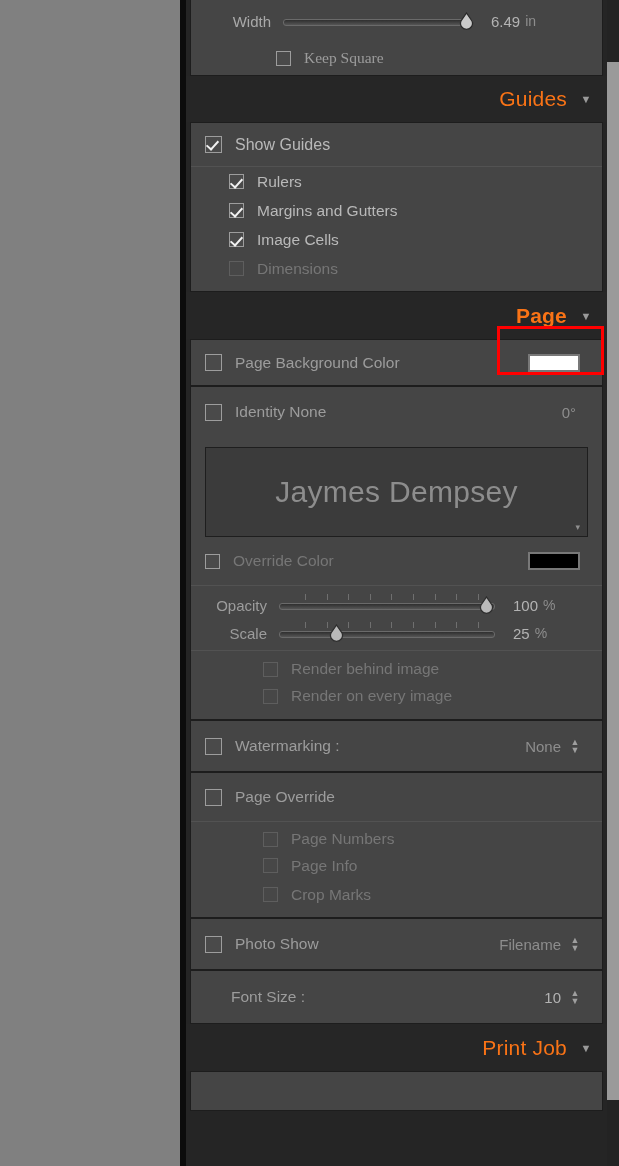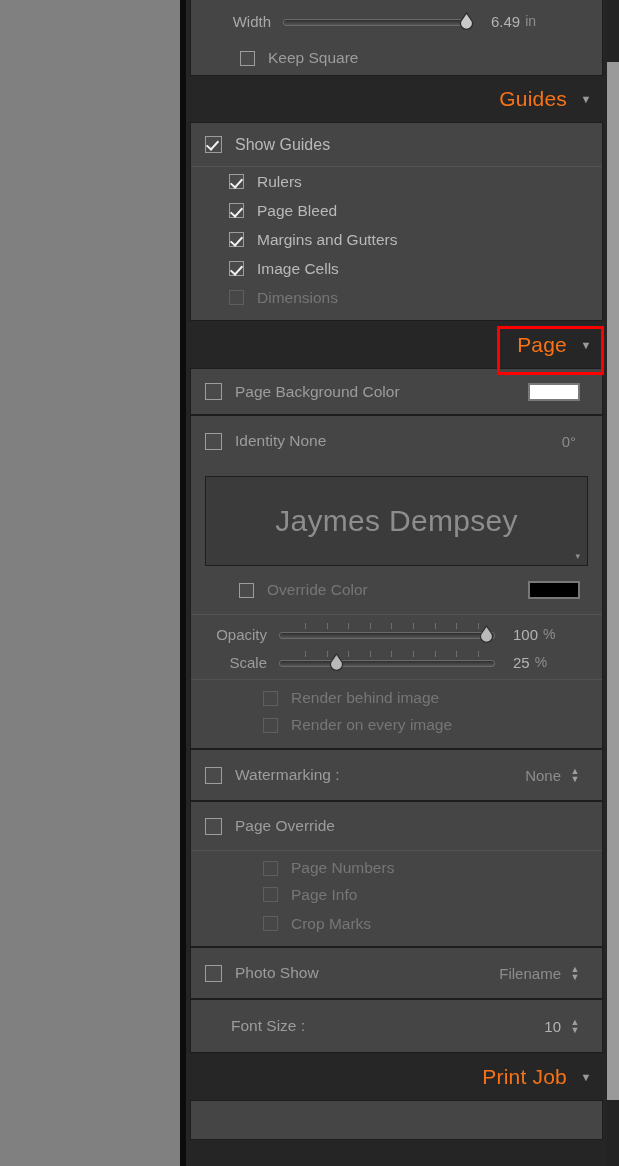"Keep Square" div.row { font-family: none -> Liberation Serif, serif; padding-left: 49px -> 85px }
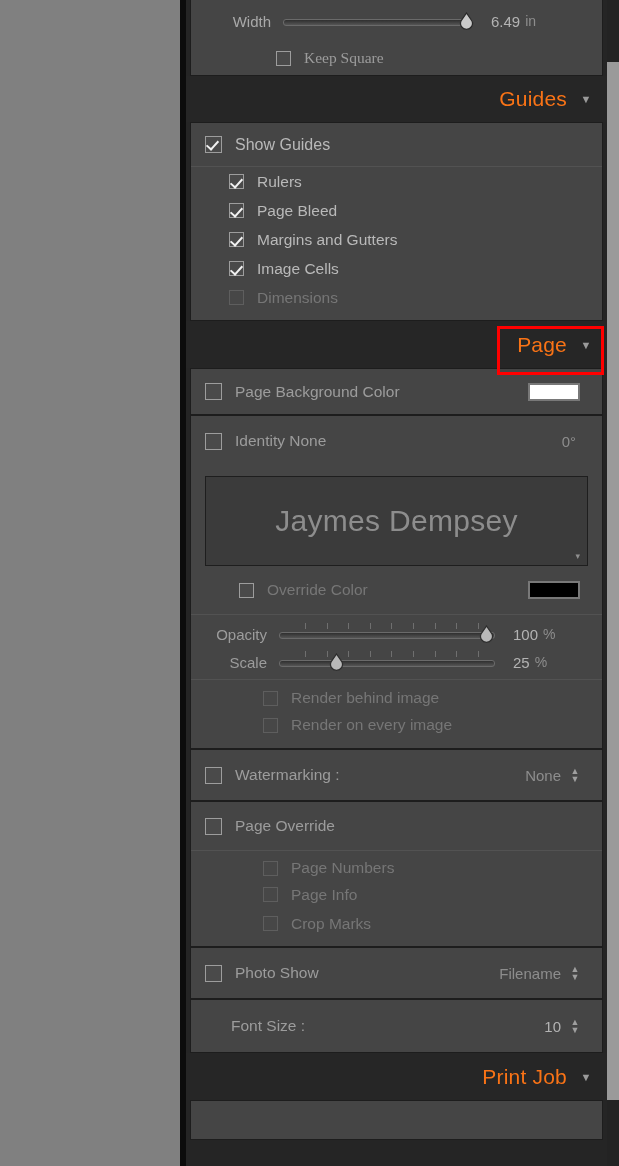"Page Bleed" div.row { html: <div> <span></span> <span>Page Bleed</span> </div> -> none }
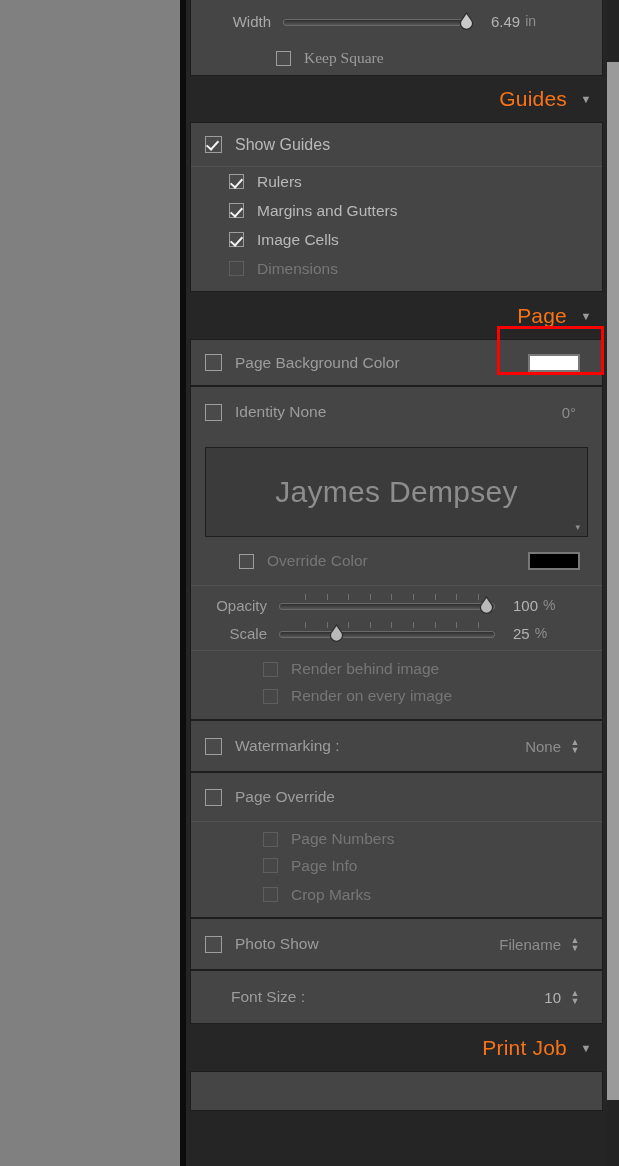"Page" div.sec-header { font-weight: none -> bold }
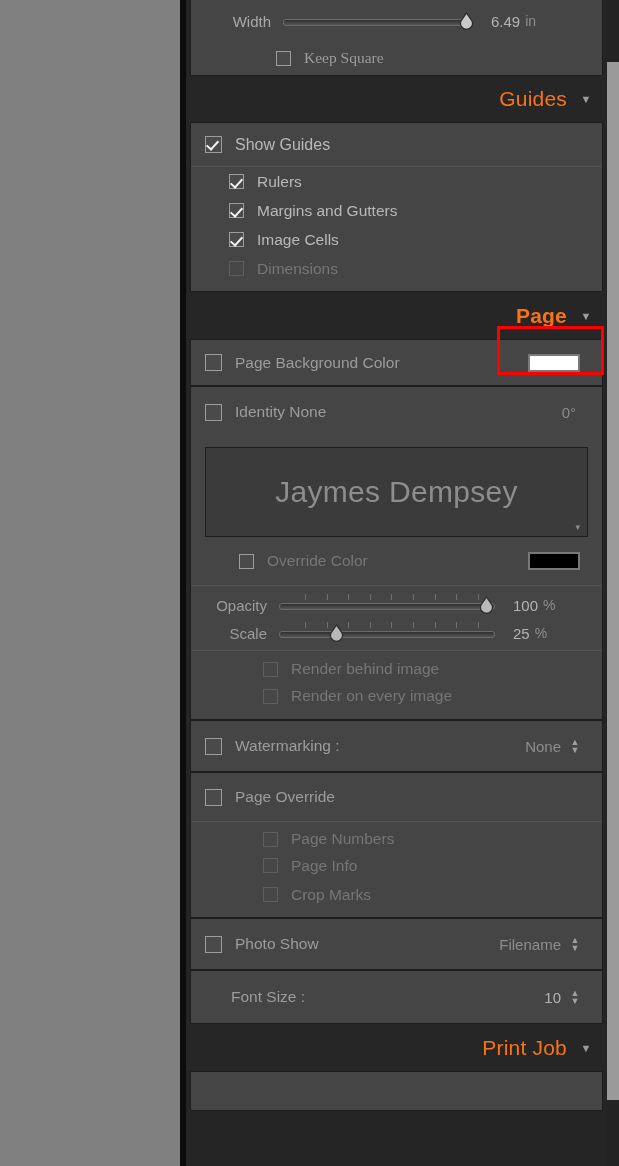"Override Color" div.row { padding-left: 48px -> 14px }
